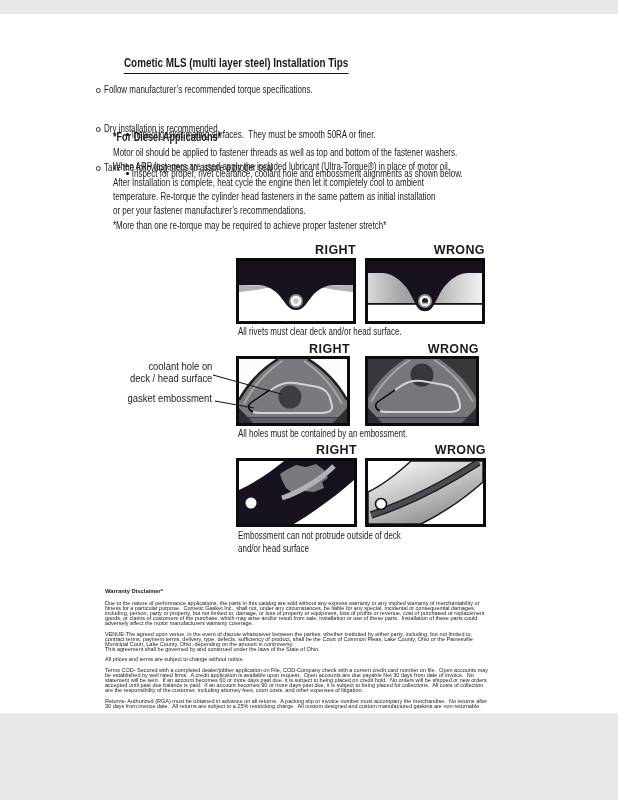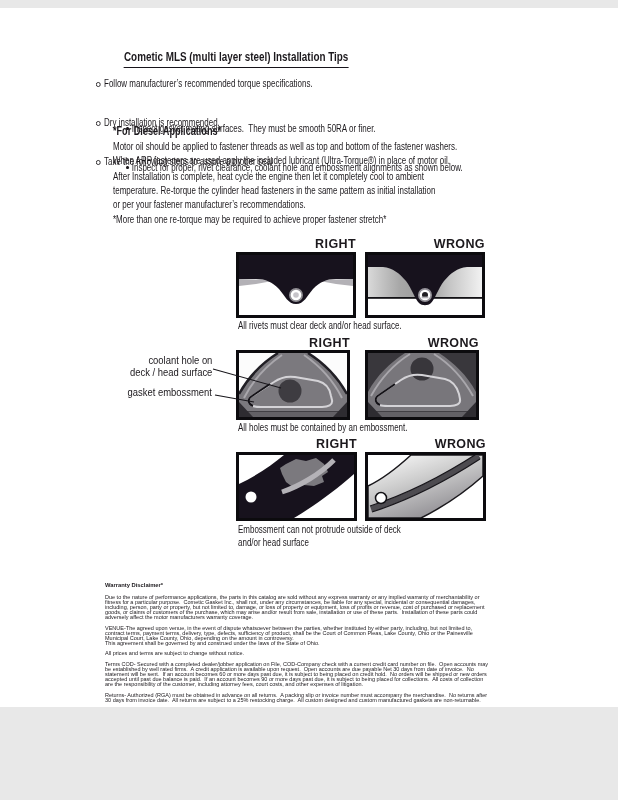"Cometic MLS (multi layer steel)" .page { margin: 8px auto -> 14px auto }
